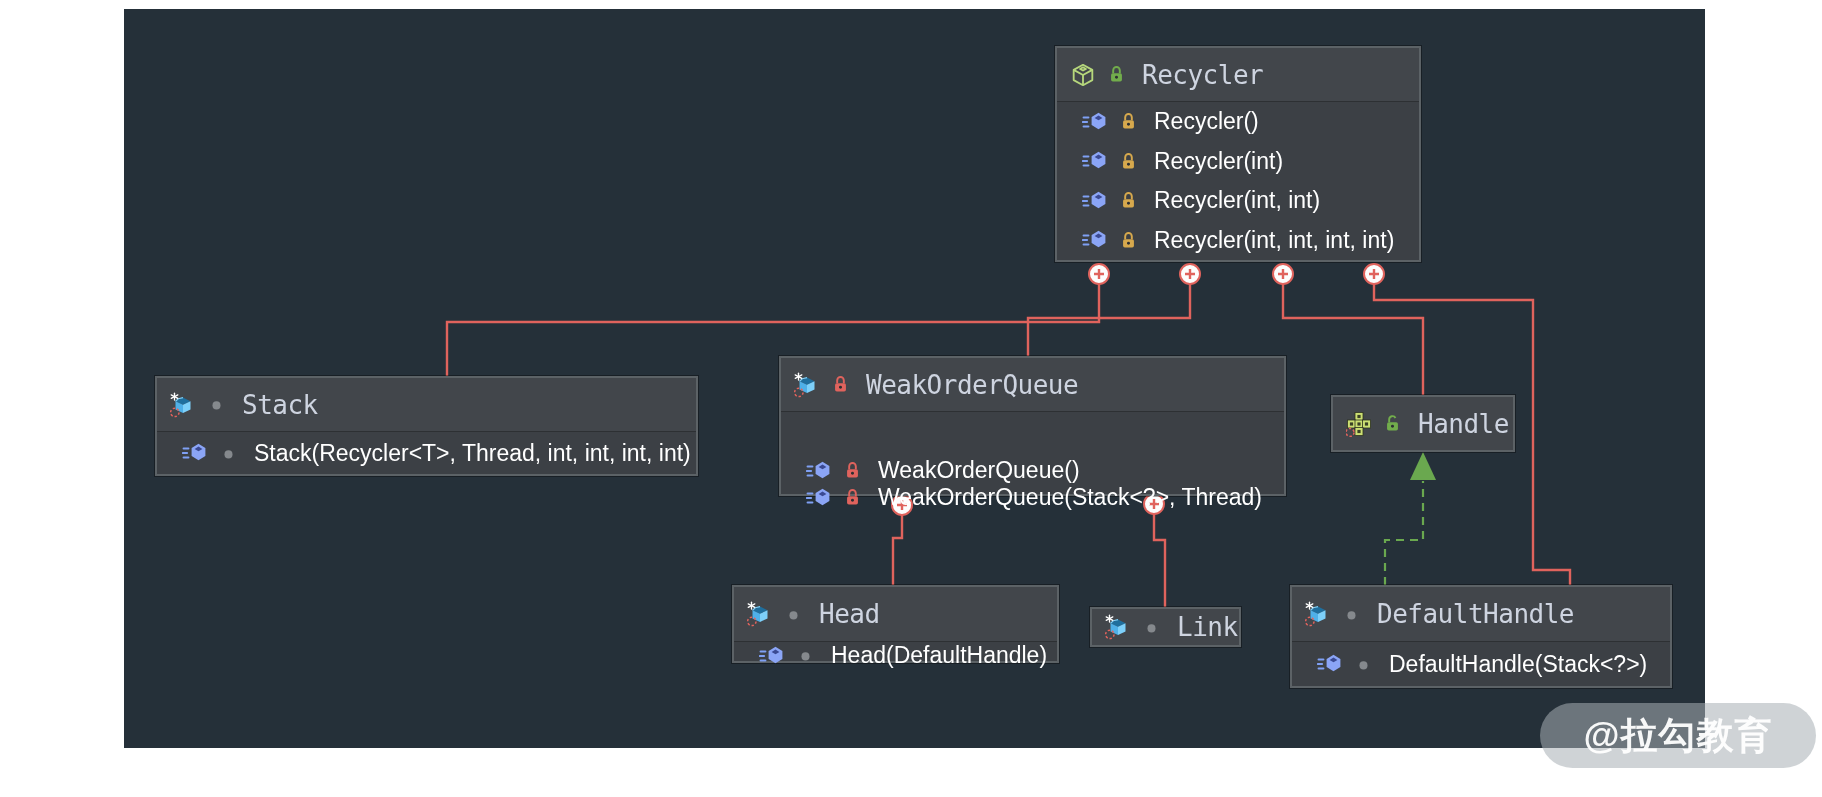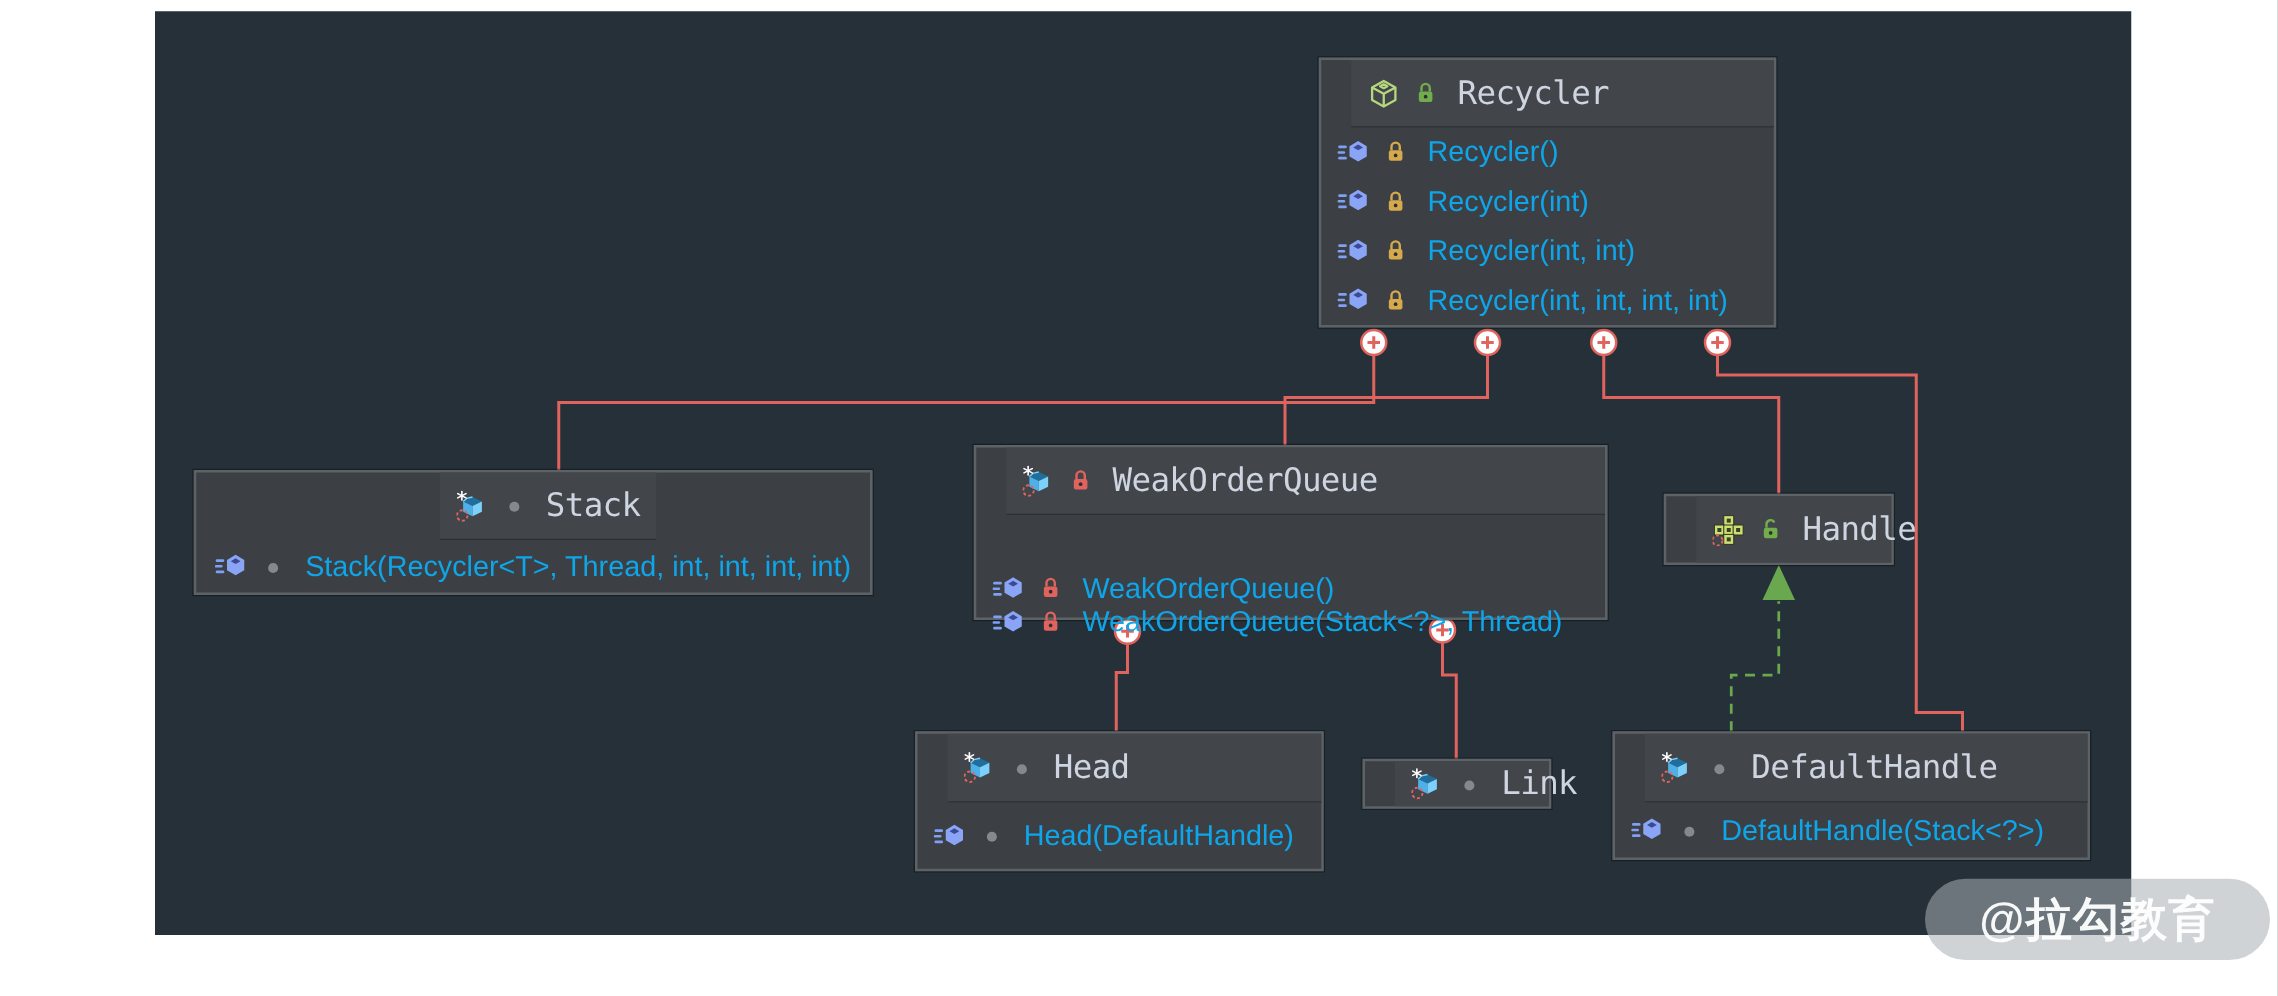"Recycler" .uml-title { margin-left: 24px -> none }
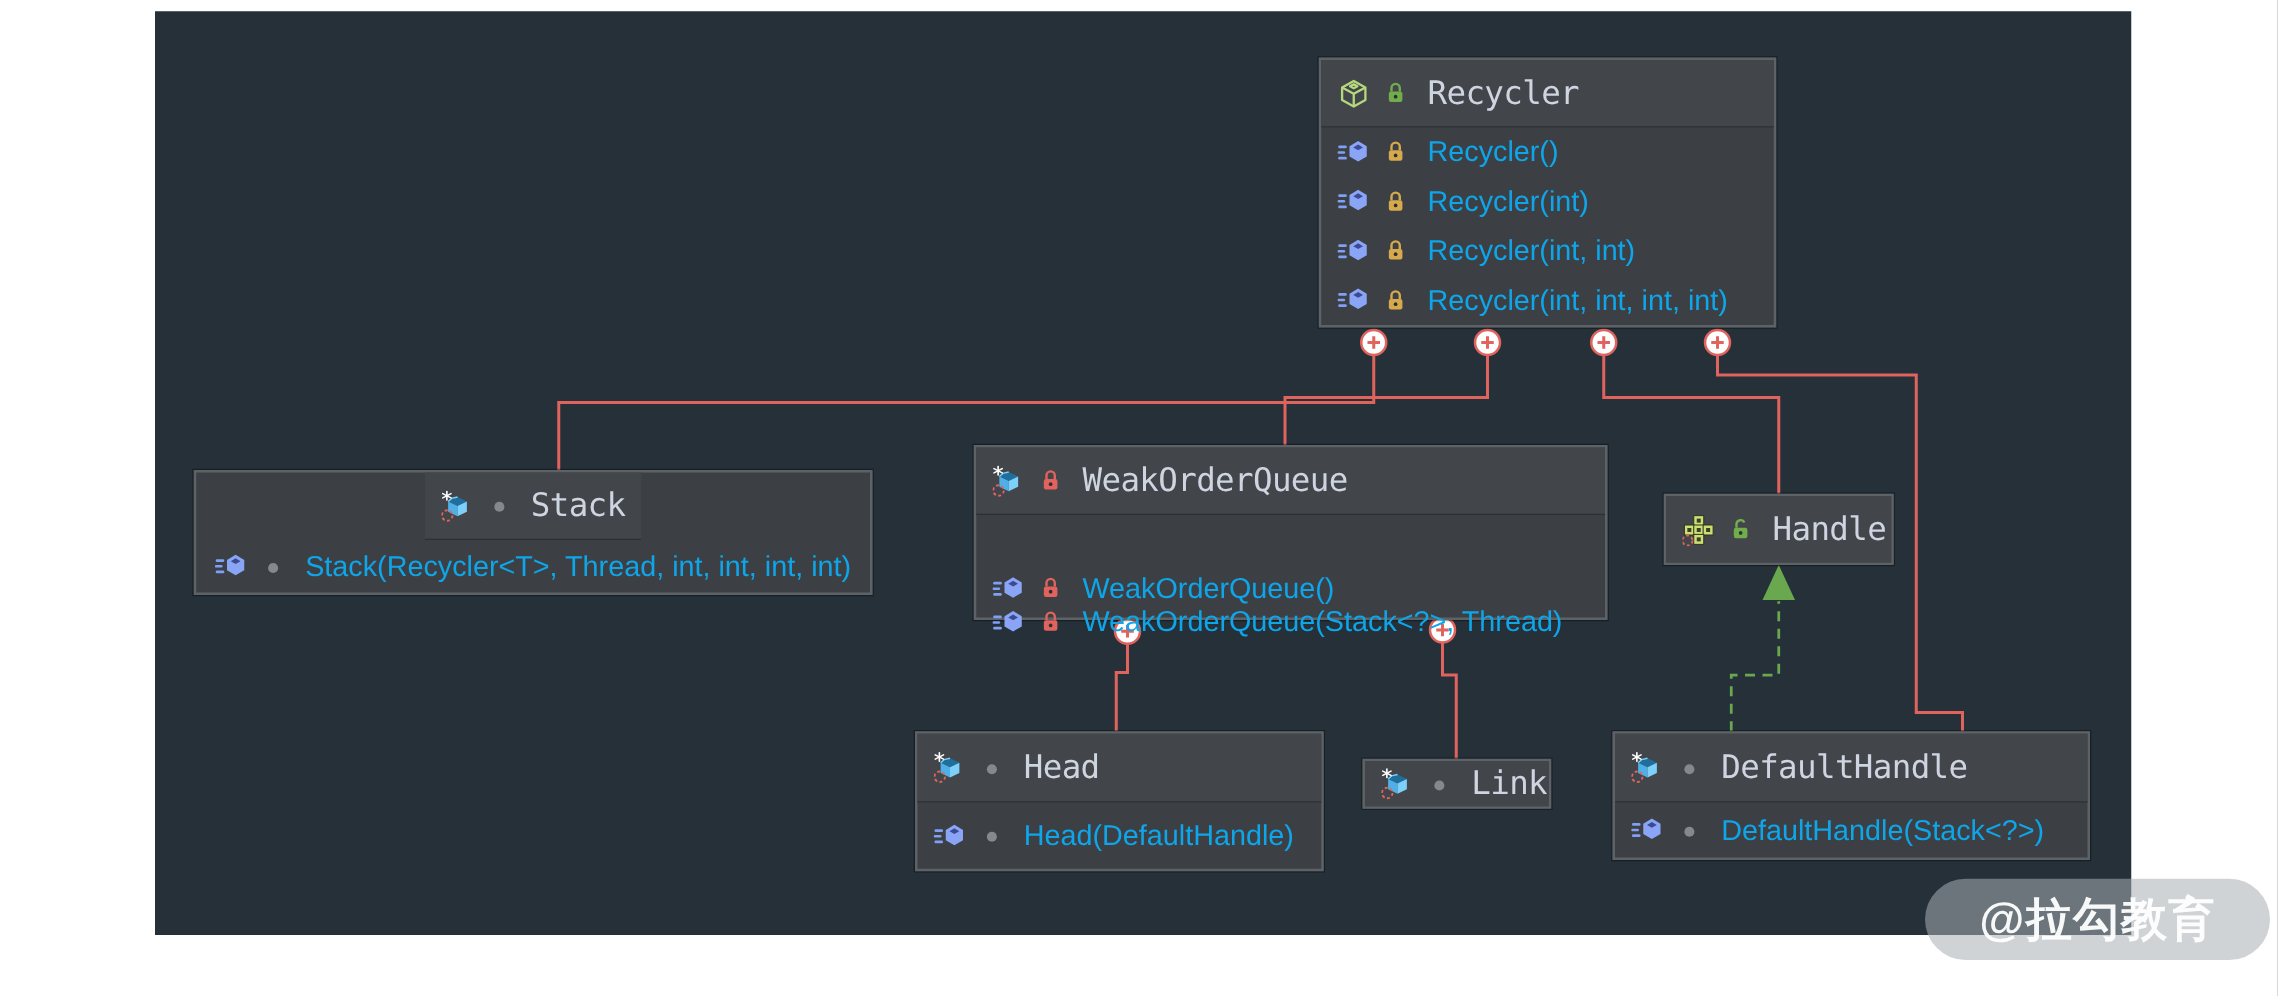"Recycler()" .uml-row { color: #0ea5e9 -> #ffffff; padding: 0 13px -> 0 25px }
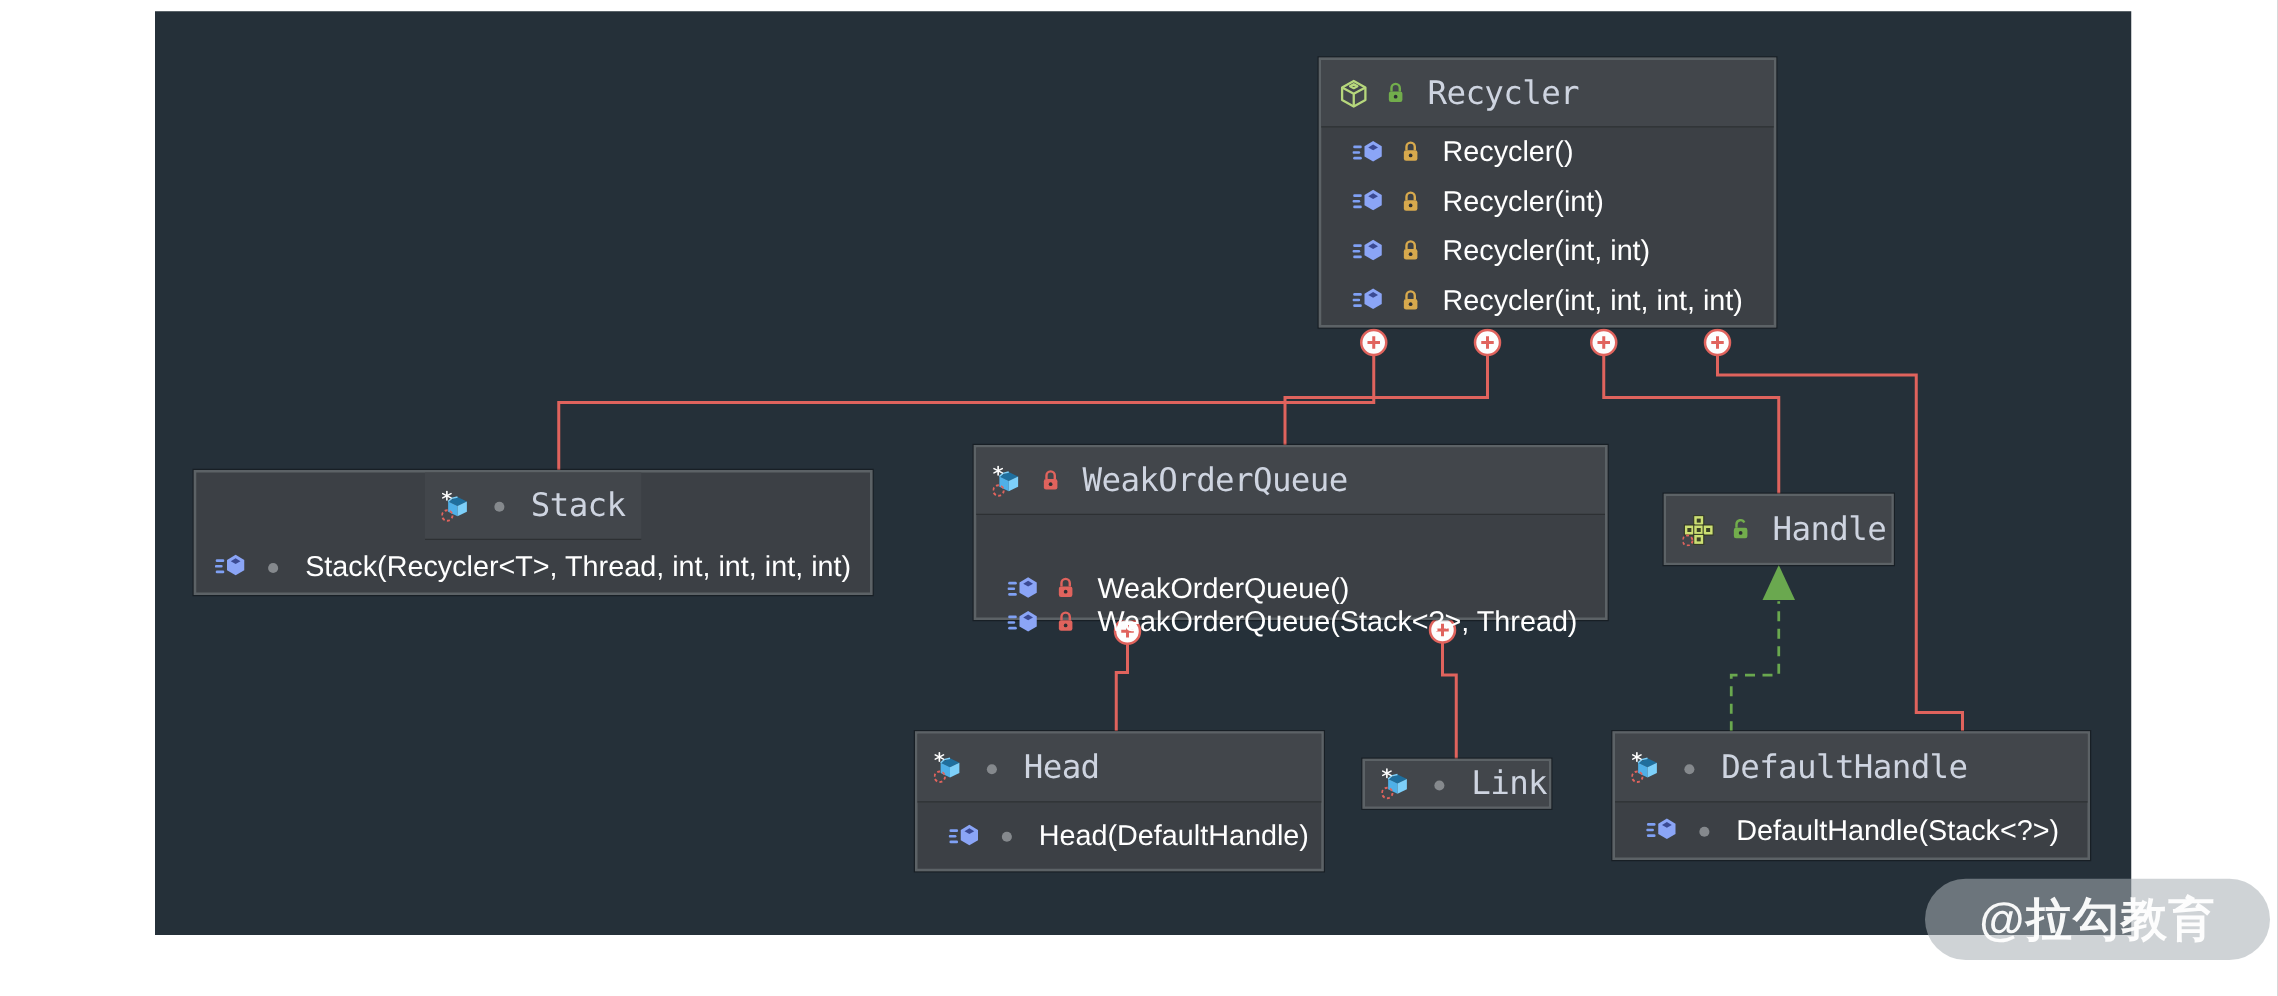"Stack" #box-stack { align-items: center -> none }
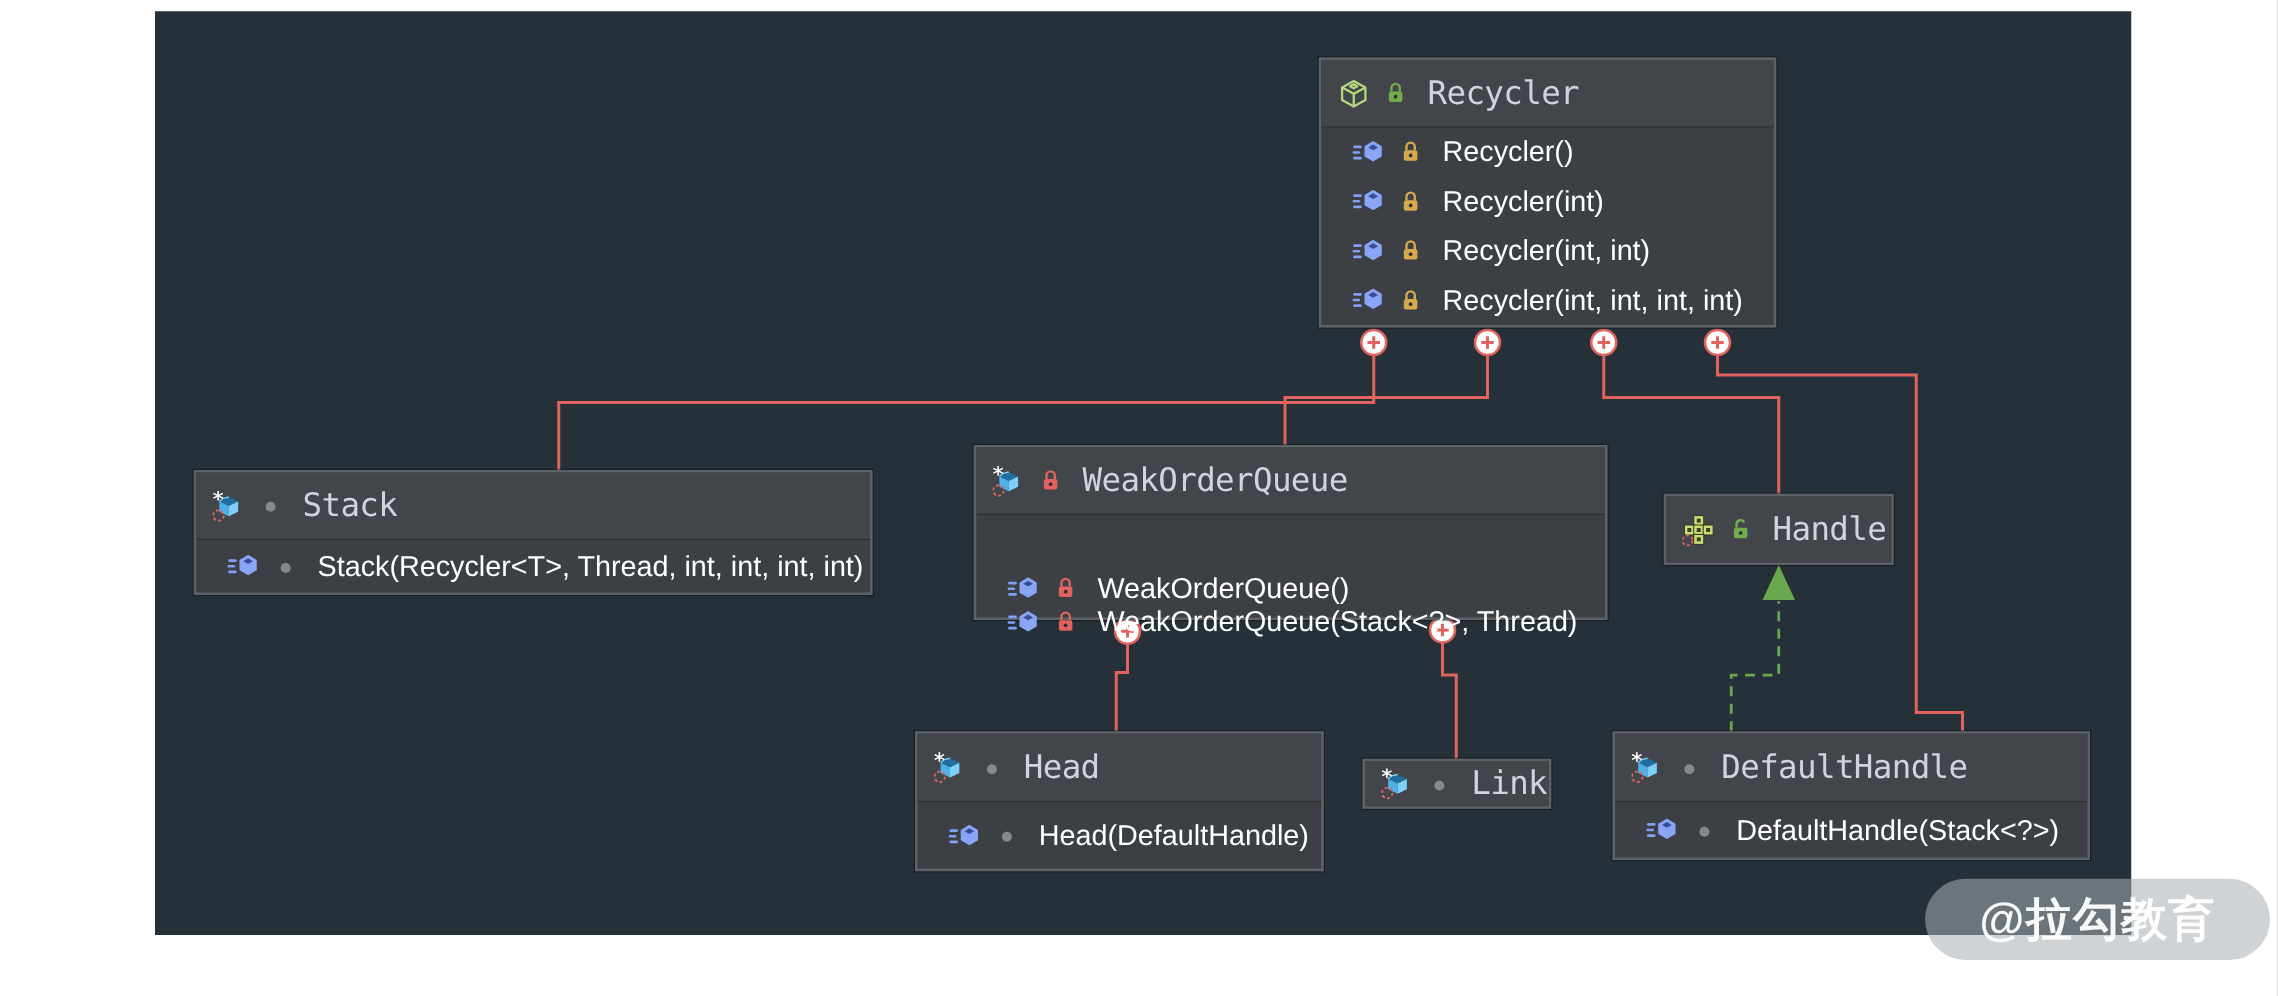"Head" #box-head { height: 112px -> 78px }
